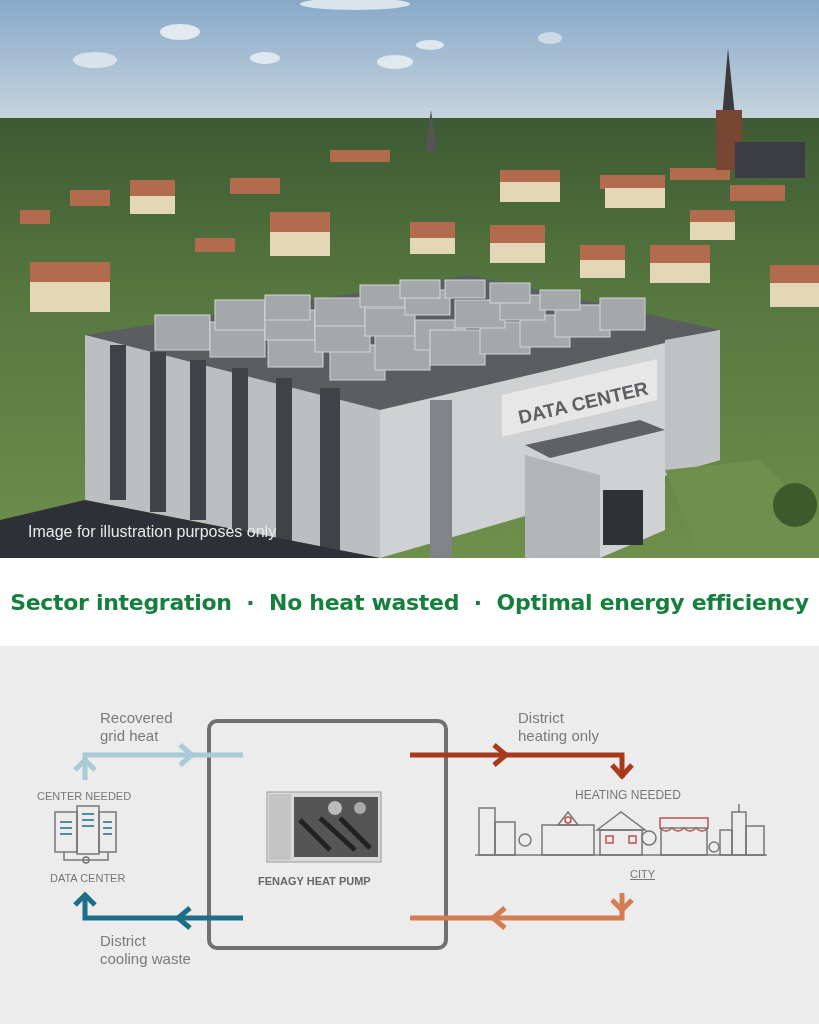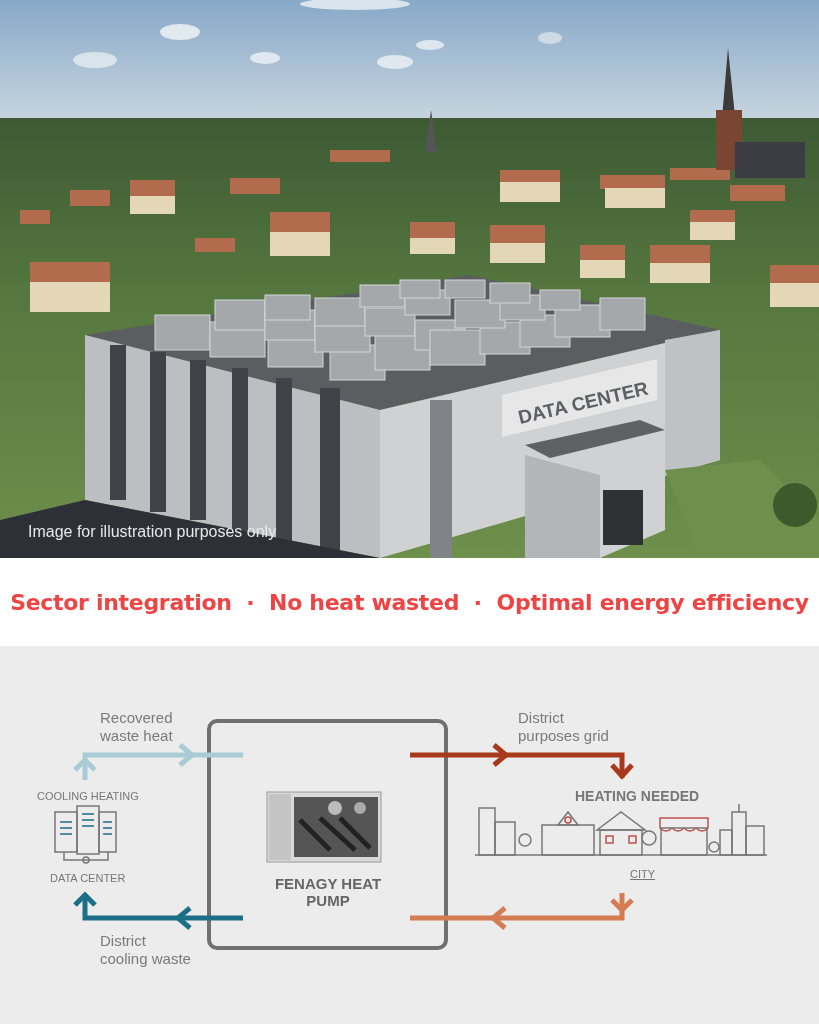"Sector integration · No heat" .tagline { color: #ef4444 -> #15803d }
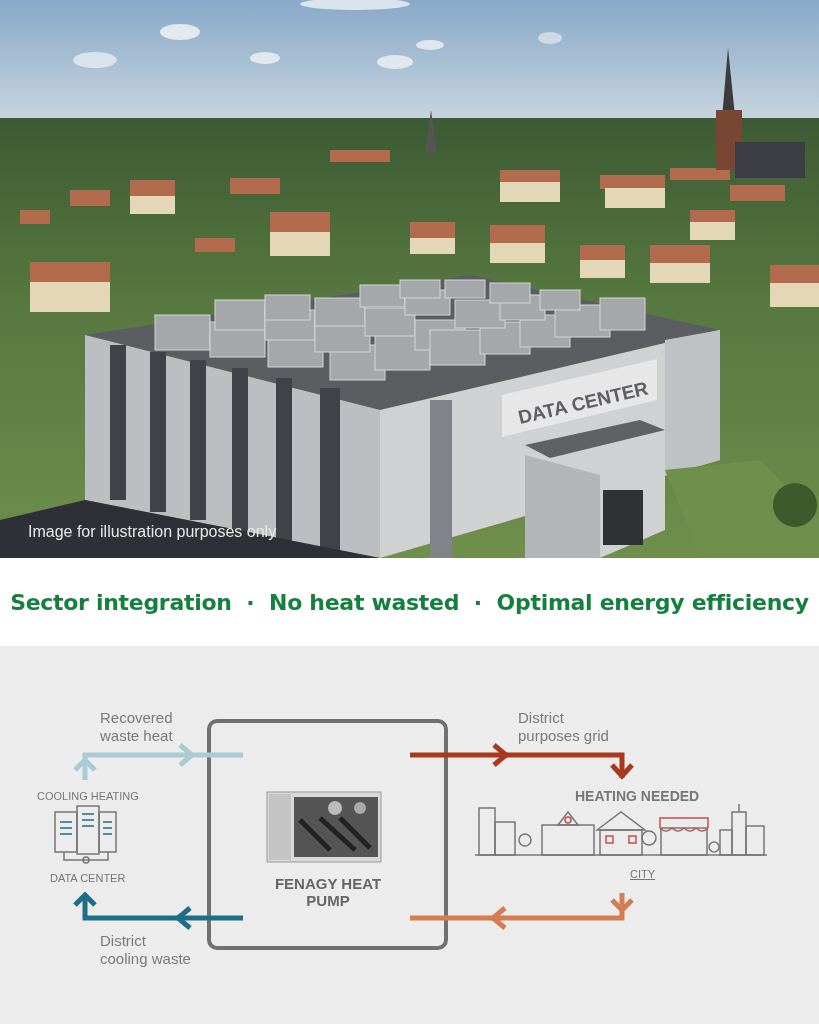"waste heat" div { text: waste -> grid }
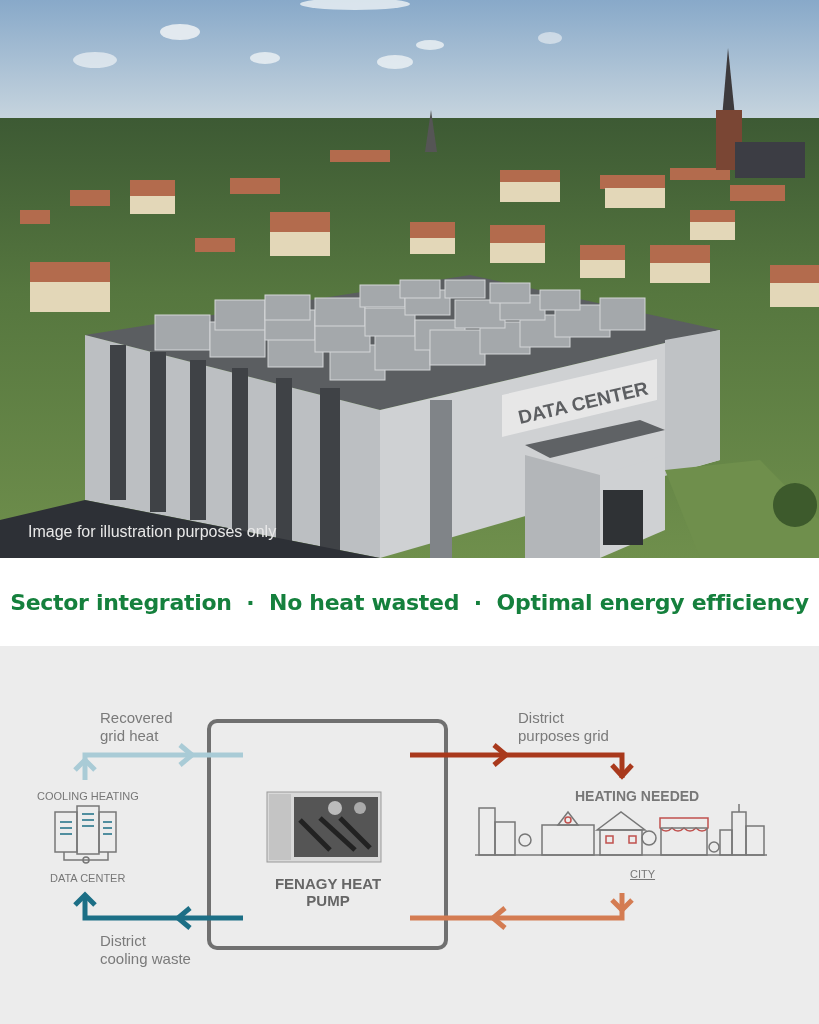"purposes grid" div { text: purposes grid -> heating only }
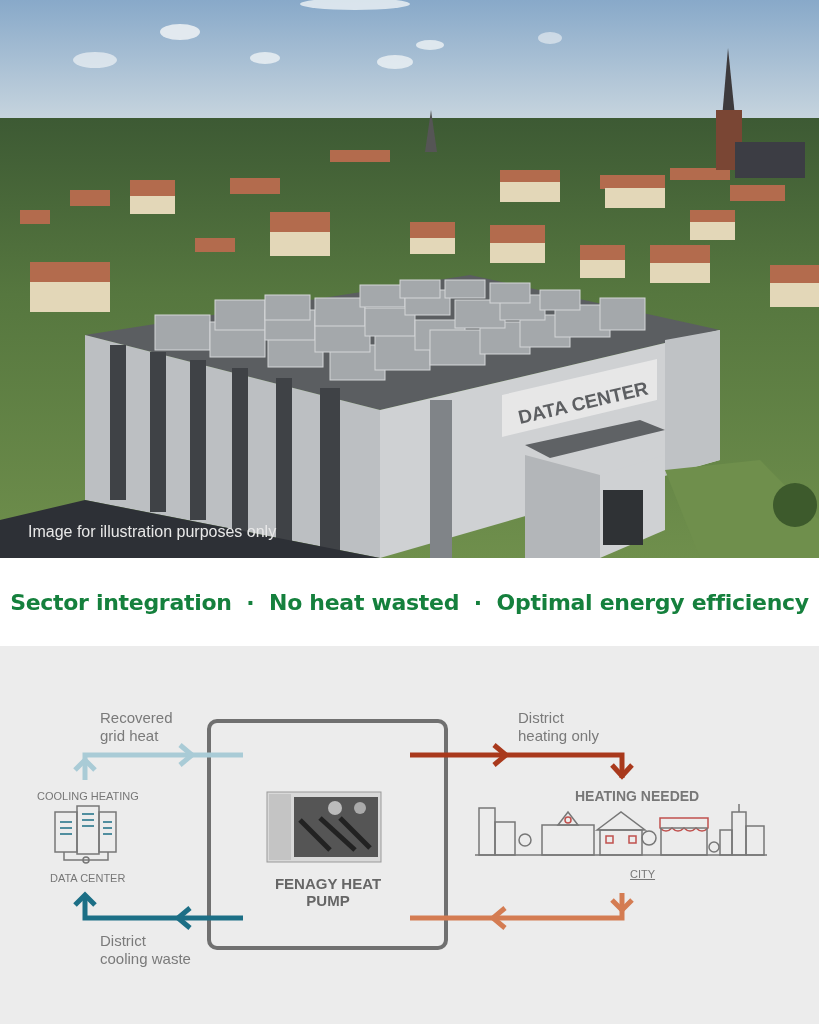"COOLING HEATING" div.lbl { text: COOLING HEATING -> CENTER NEEDED }
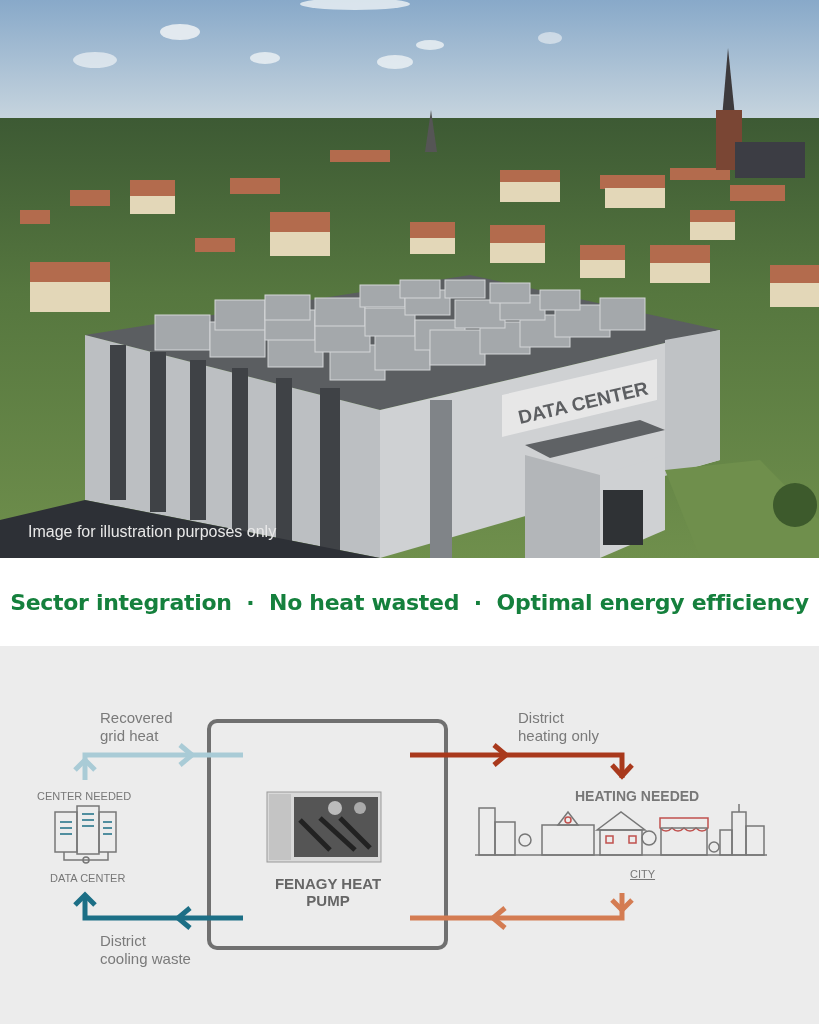"HEATING NEEDED" div.lbl { font-size: 14px -> 12px; font-weight: bold -> none }
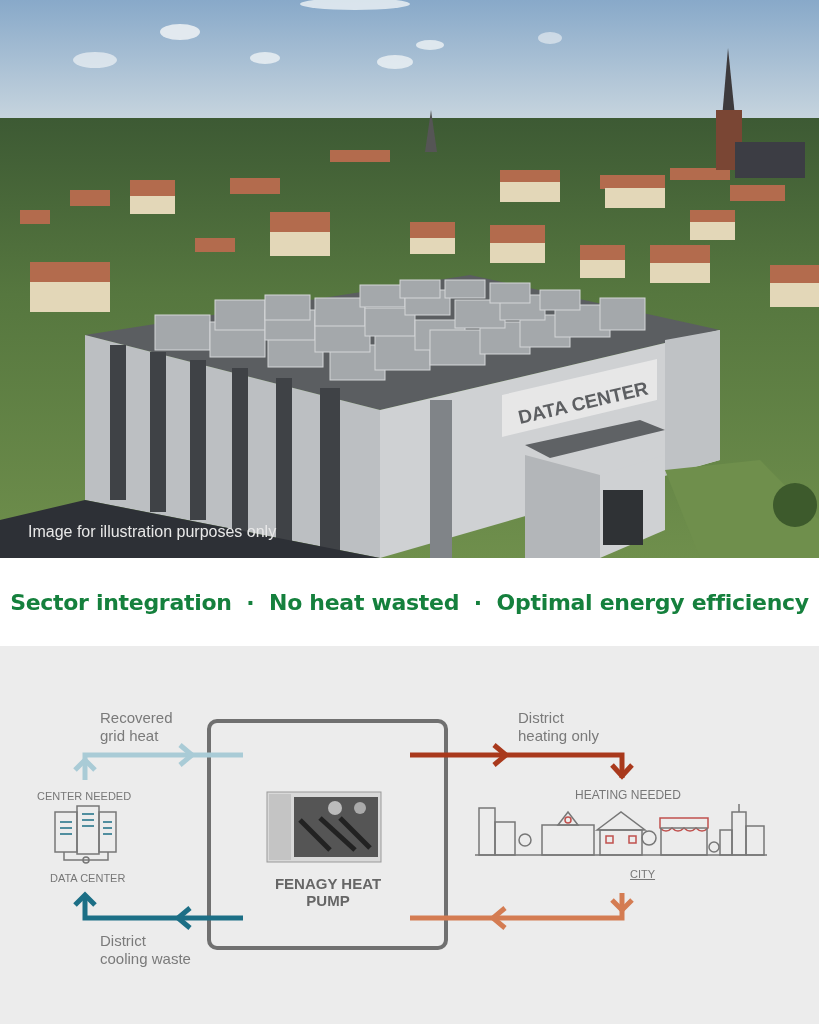"FENAGY HEAT PUMP" div.lbl { font-size: 15px -> 11px; text-align: center -> none }
